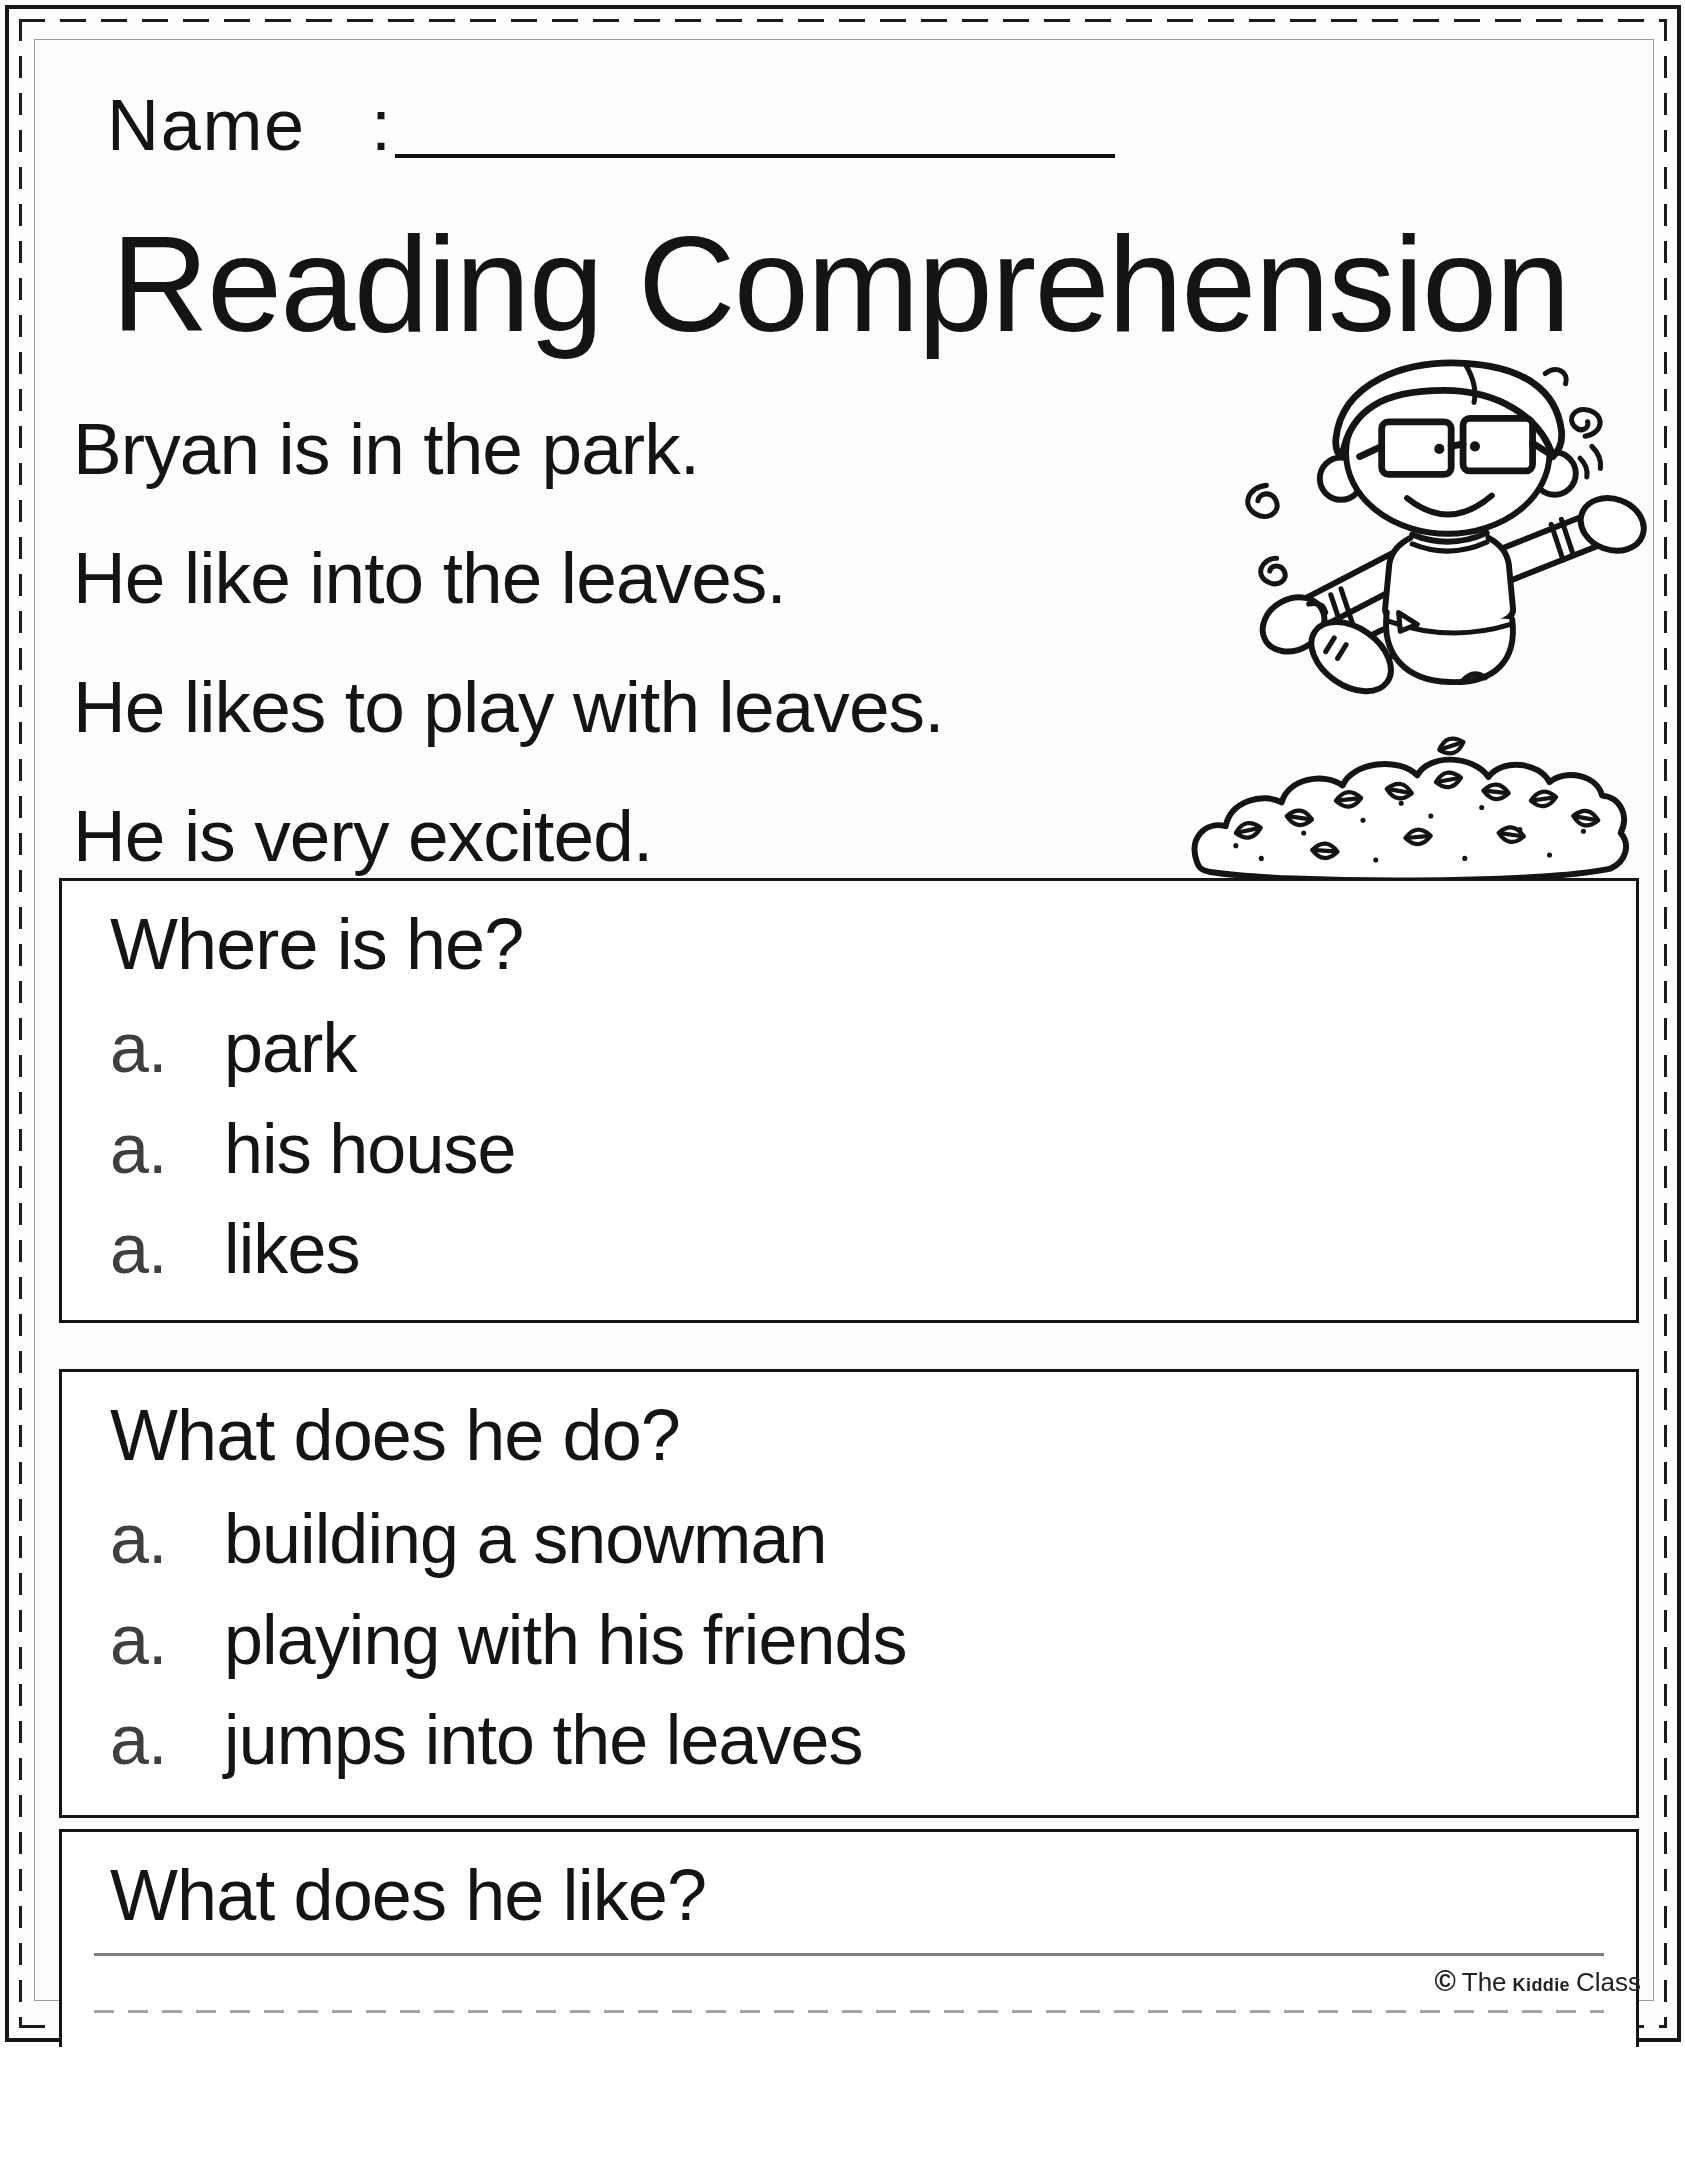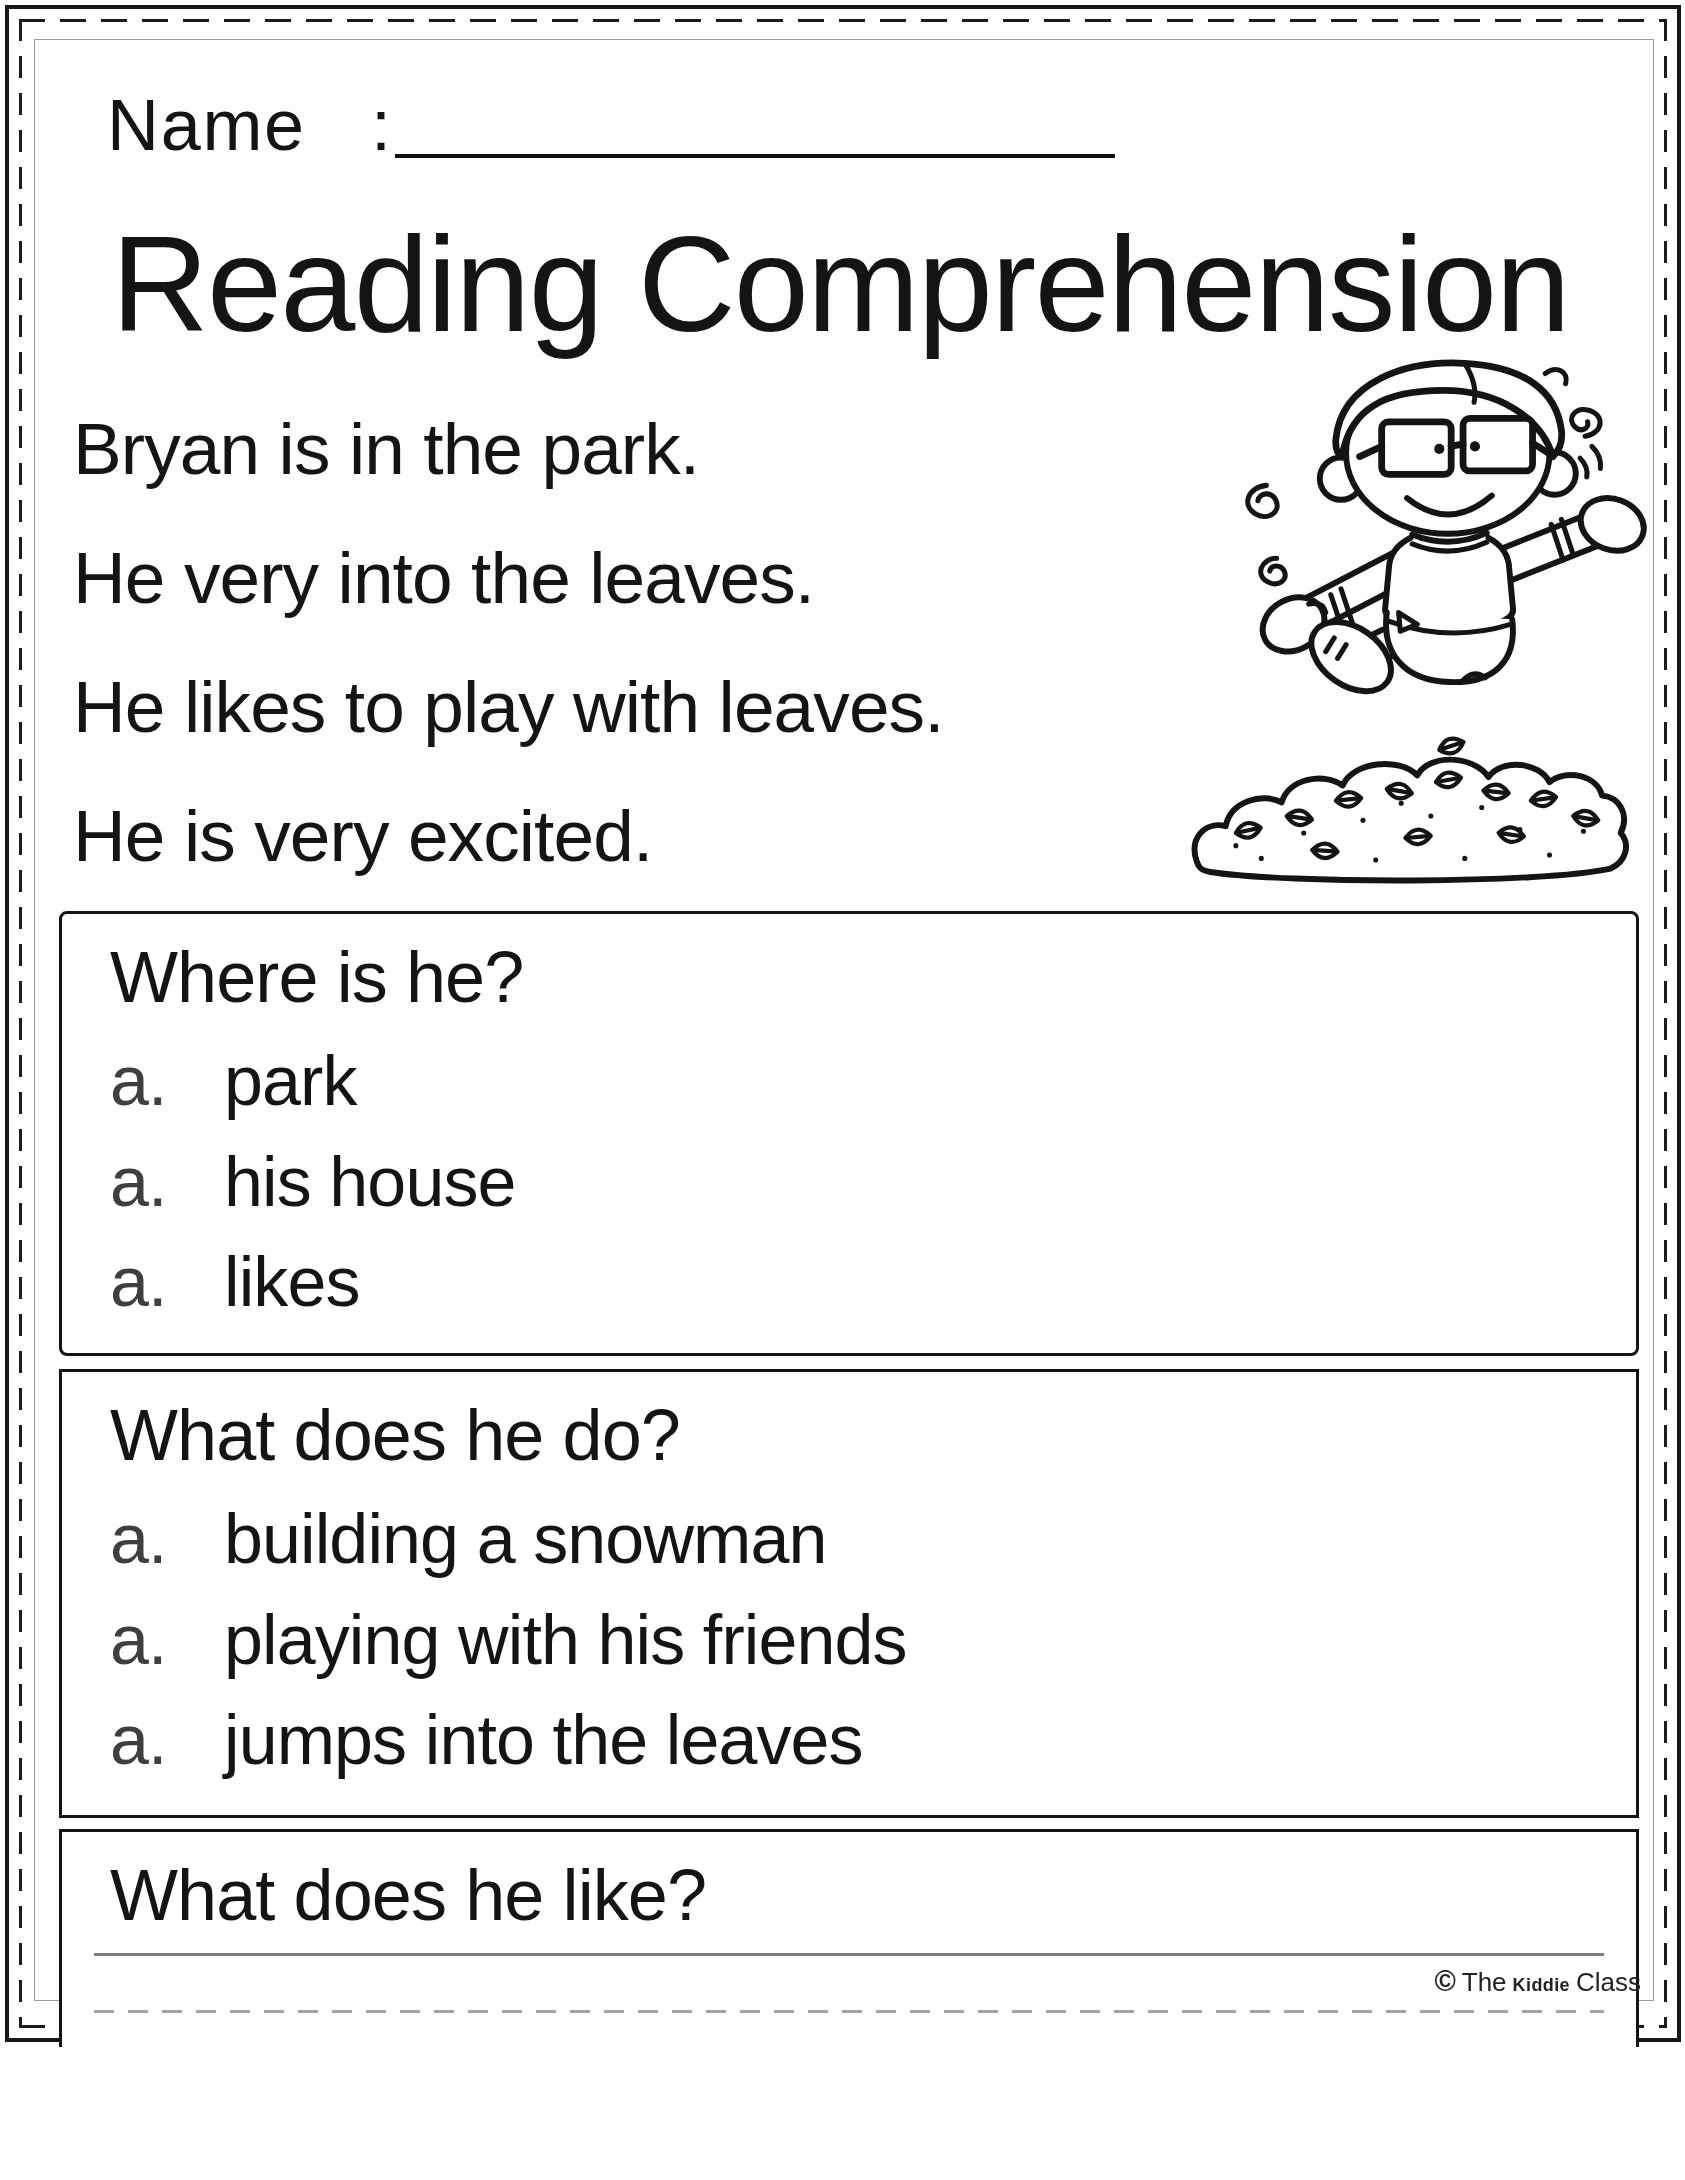"He very into the leaves." div { text: very -> like }
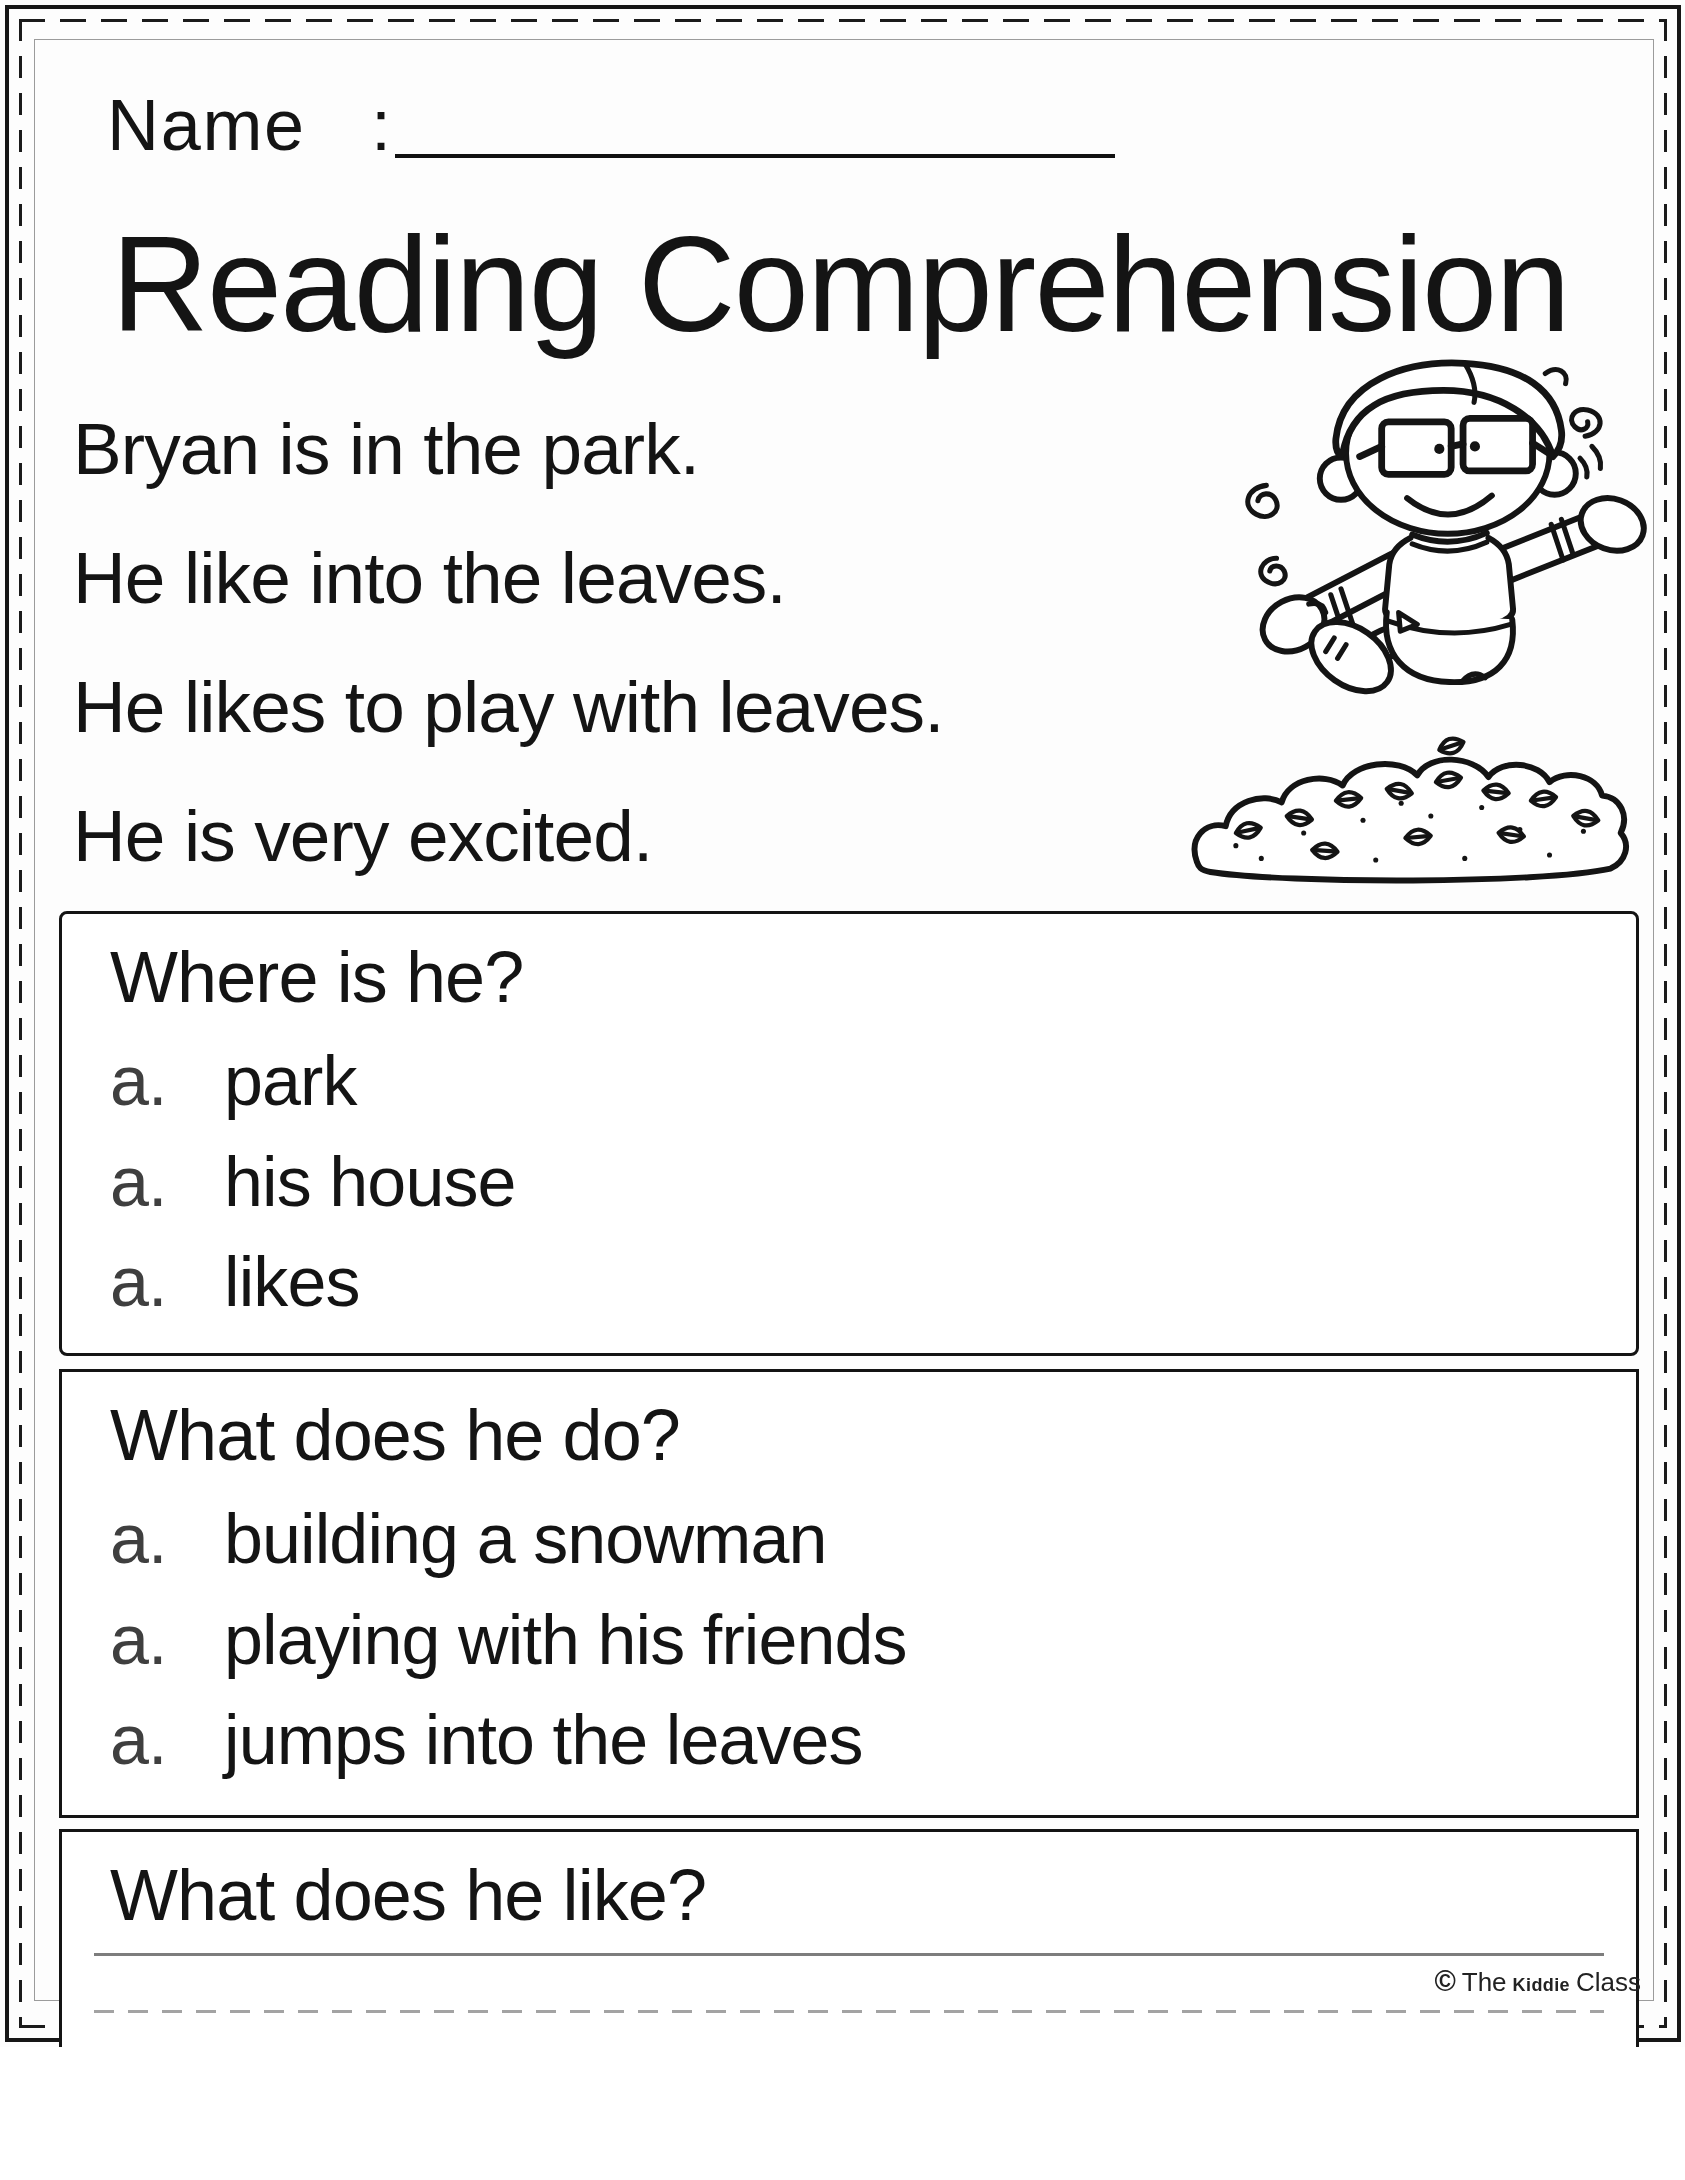"Where is he?" .box1 { border-radius: 8px -> none; top: 871px -> 838px }
